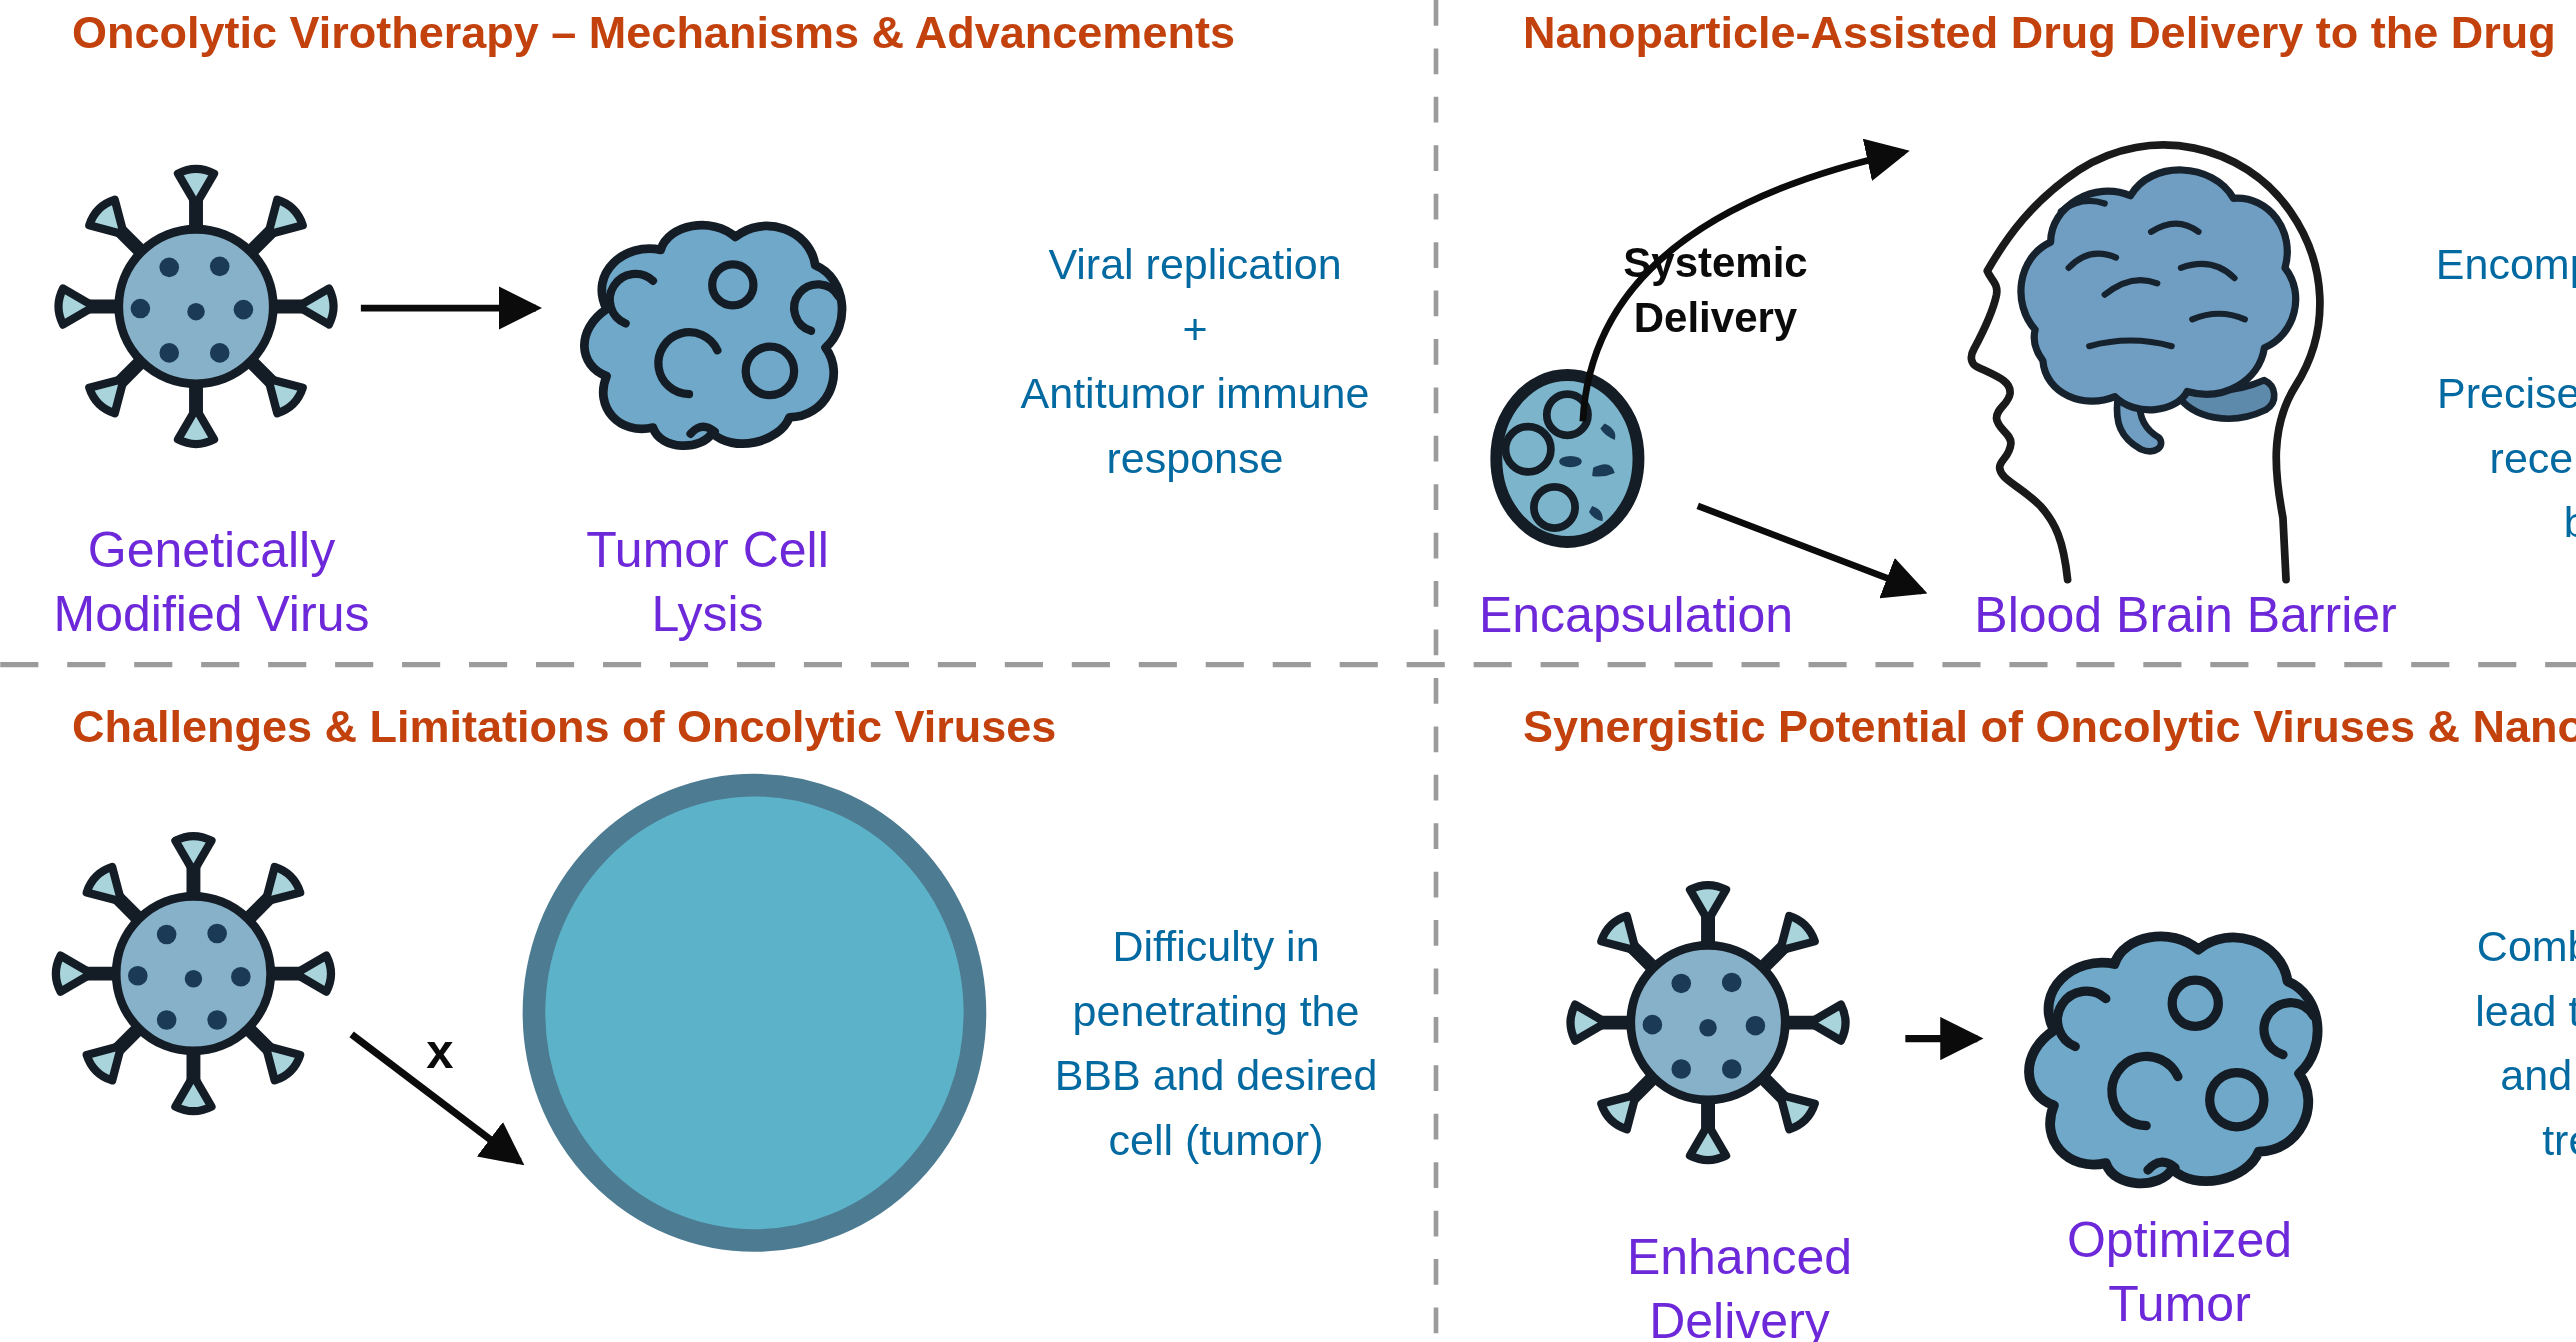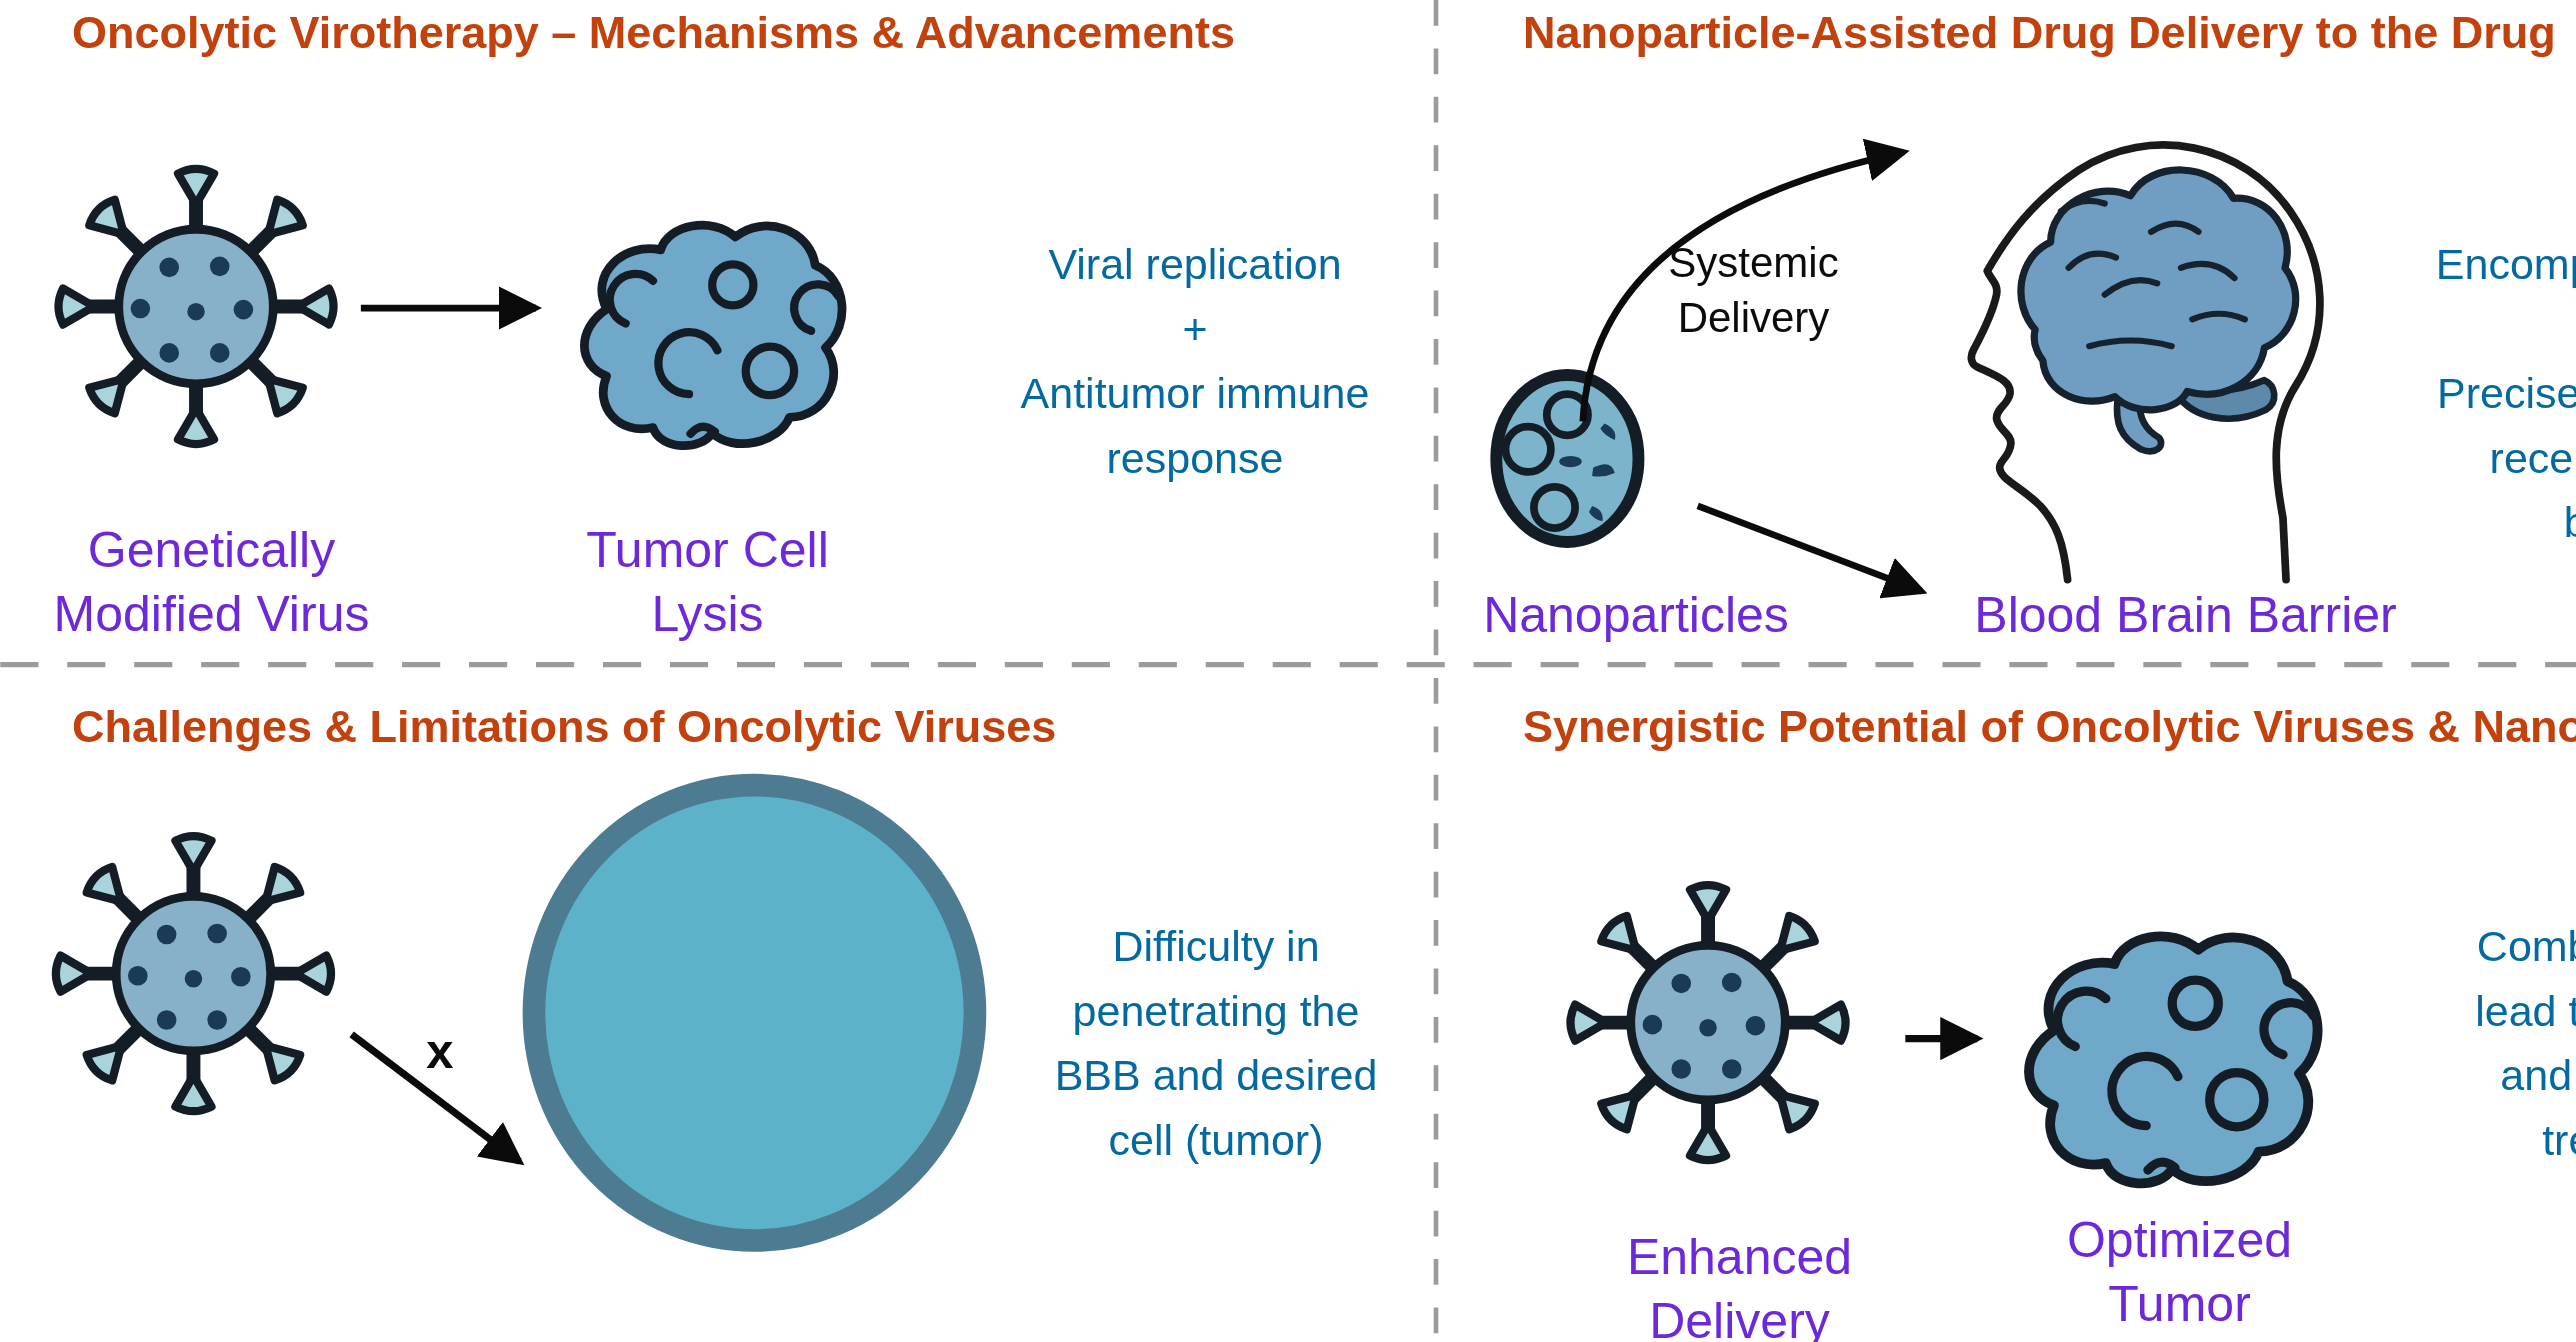"Systemic" .tr-systemic { font-weight: none -> bold; left: 1604px -> 1566px }
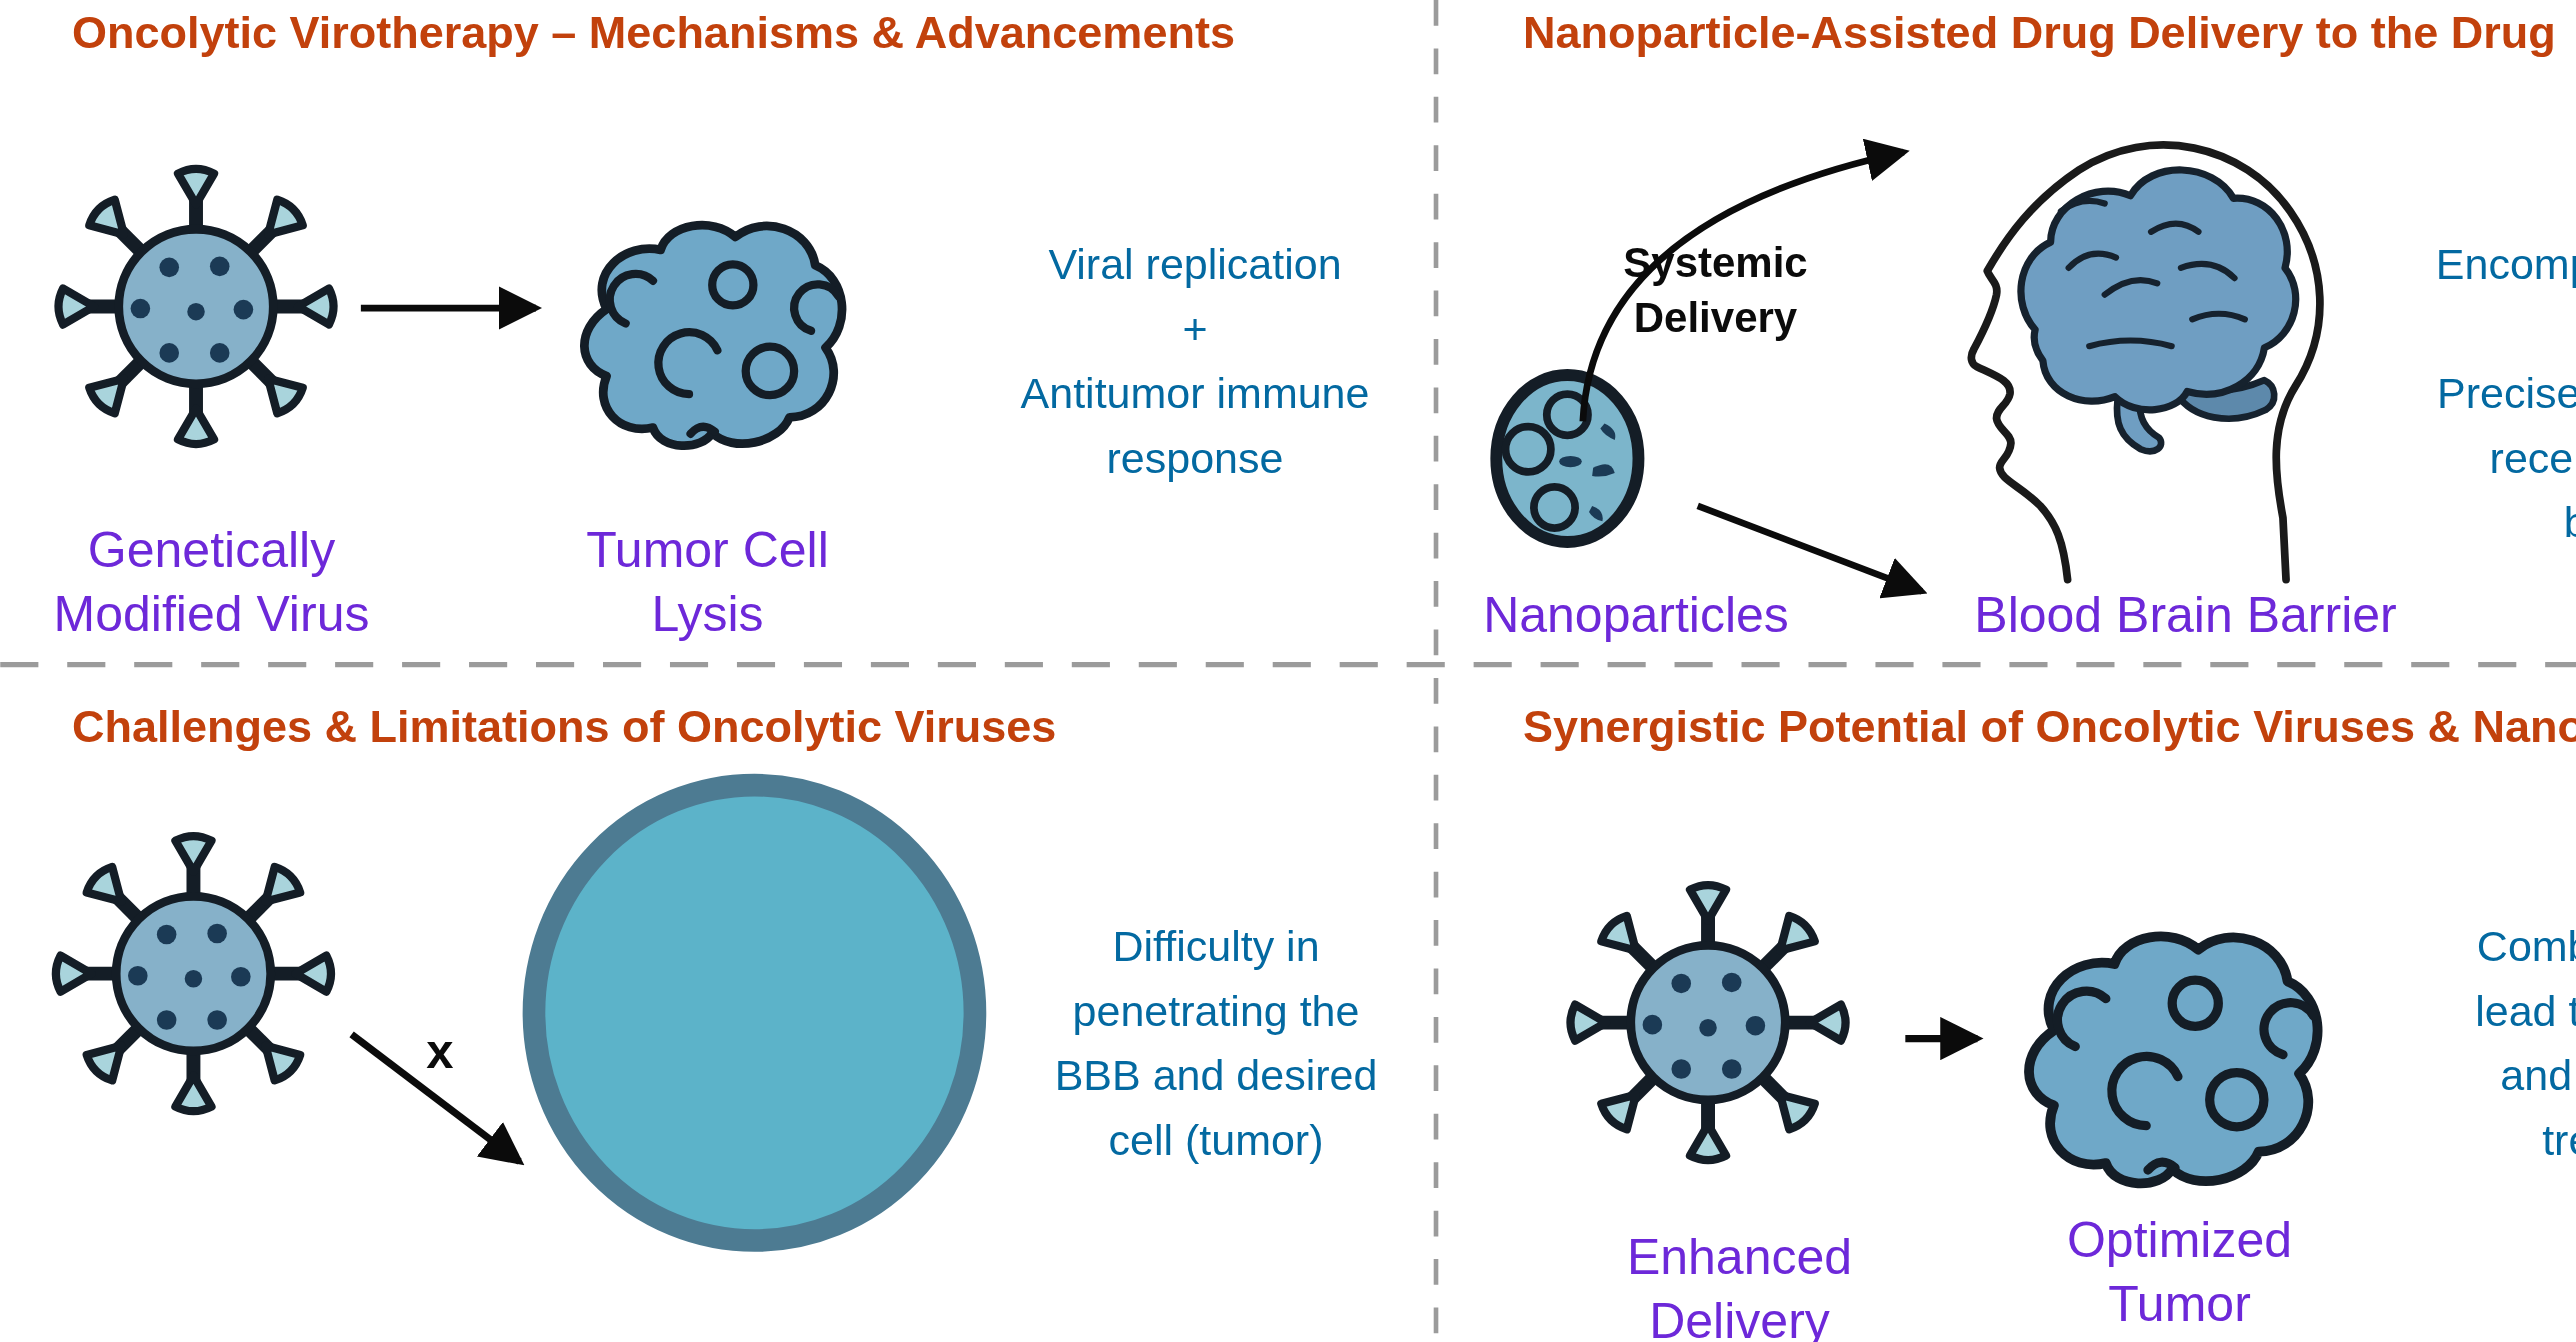"Nanoparticles" div.txt { text: Nanoparticles -> Encapsulation }
